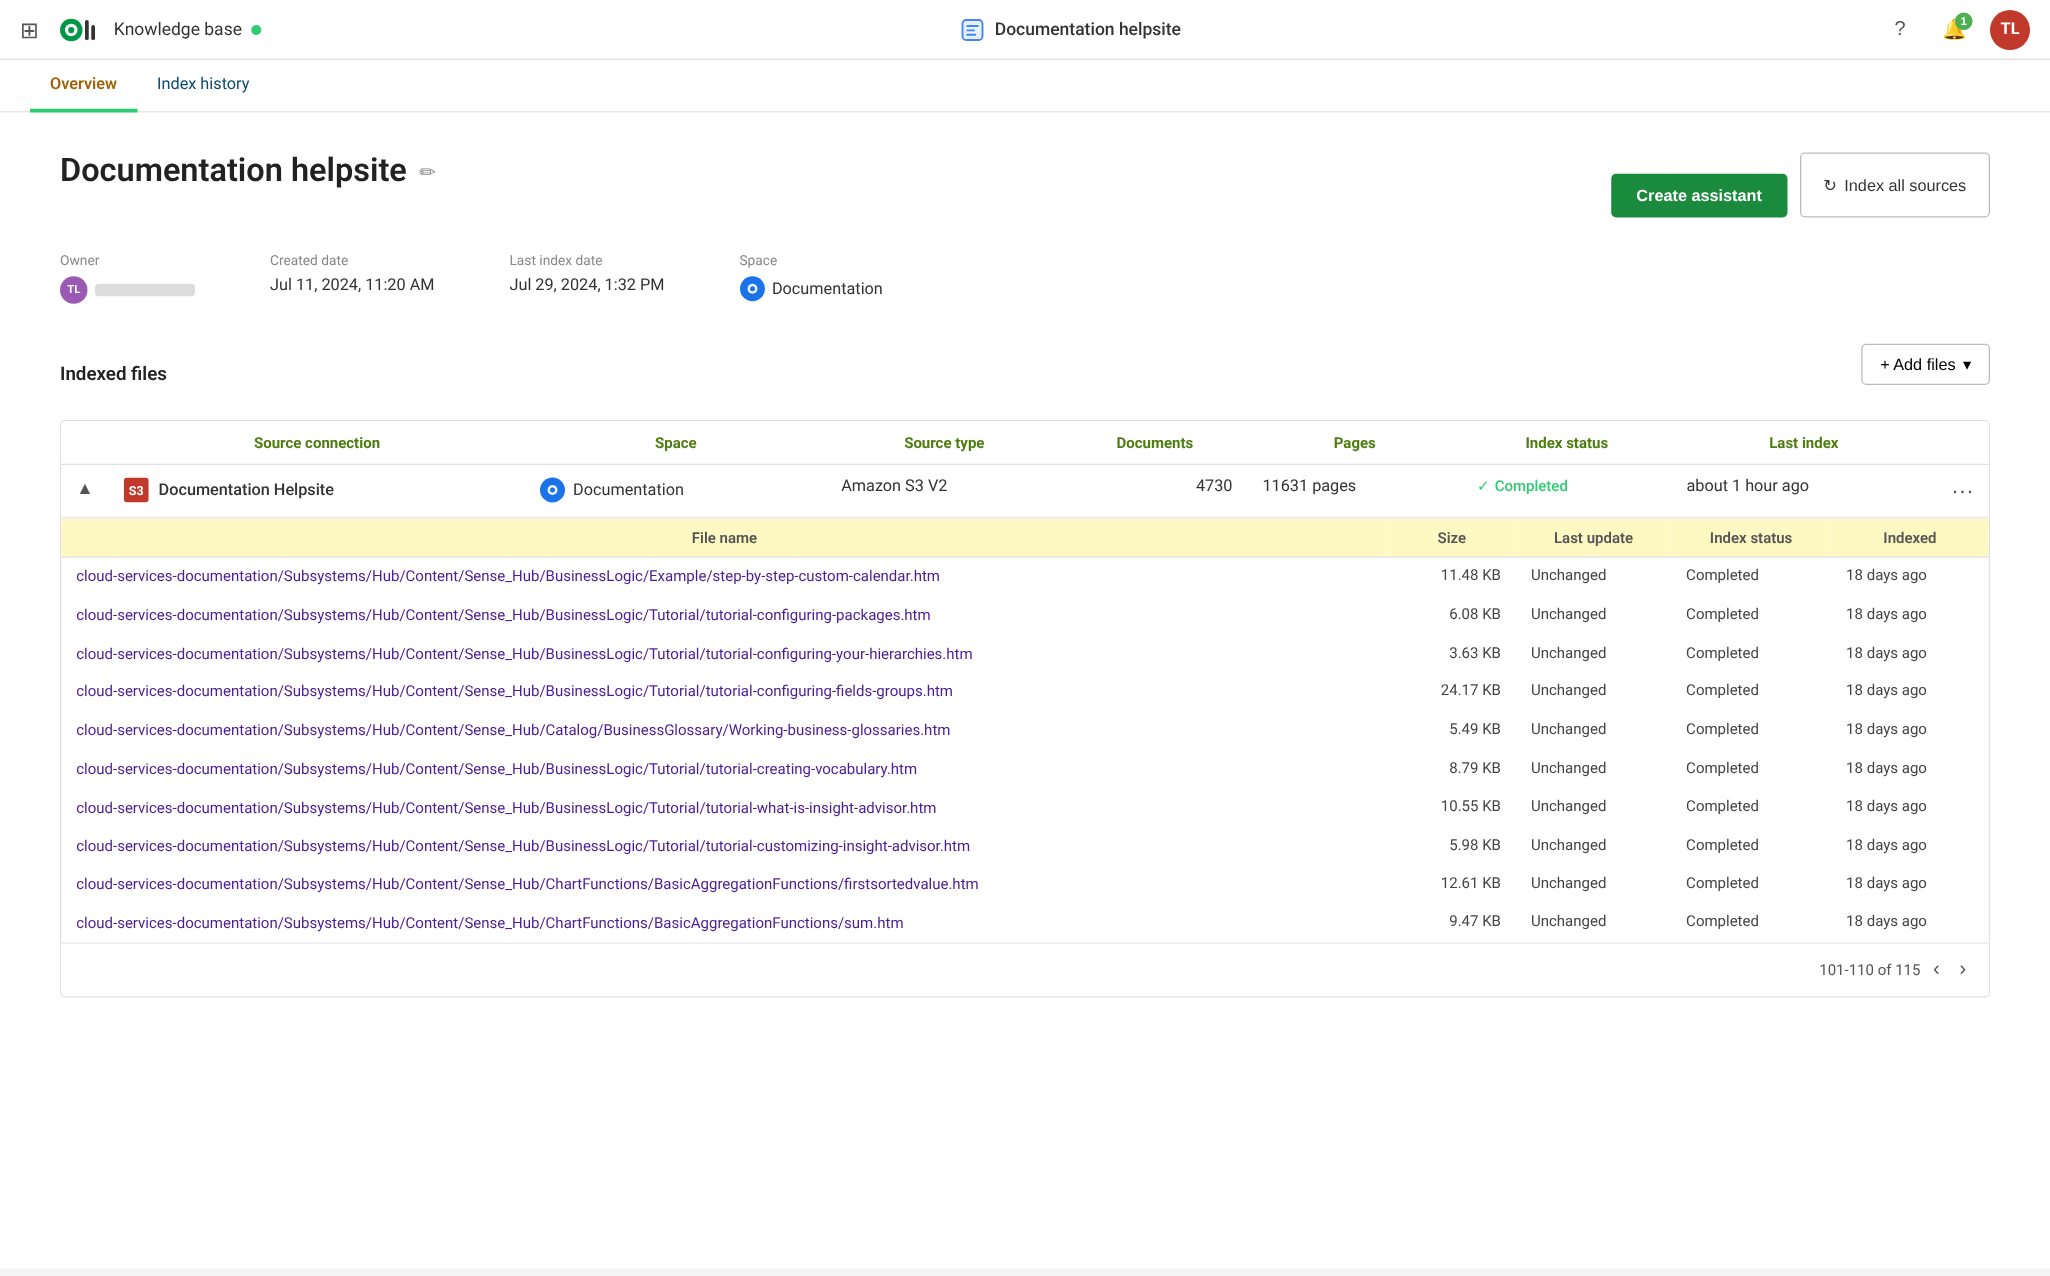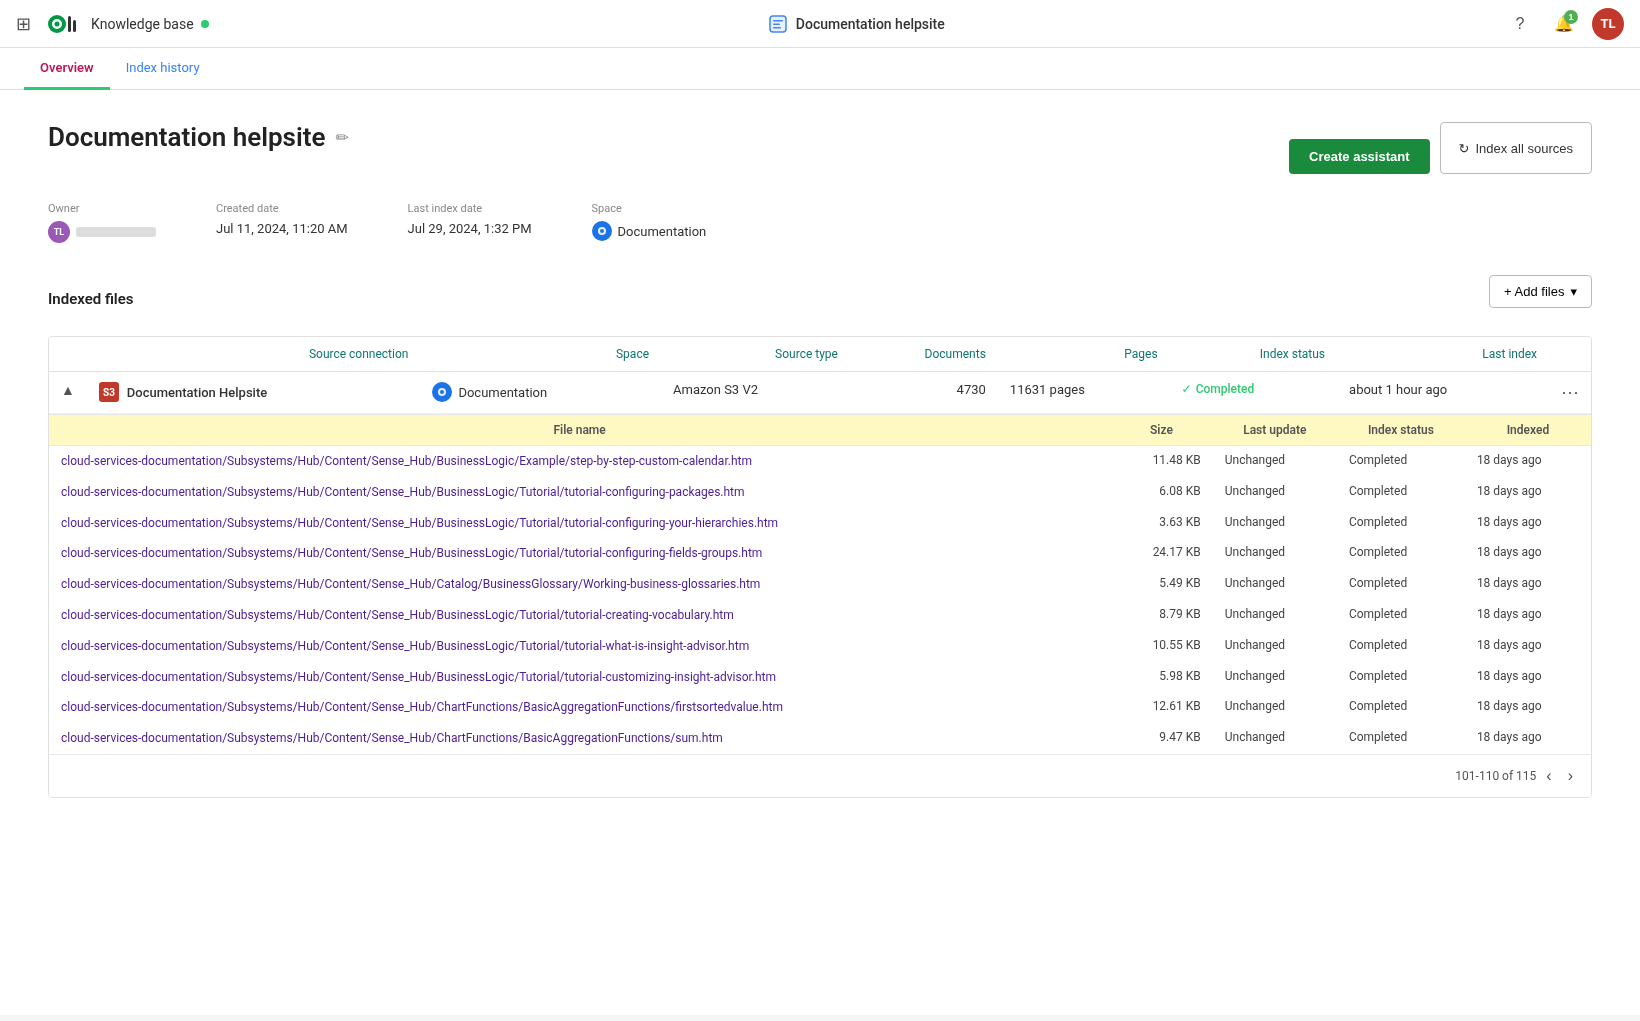"Overview" .tab.active { color: #be185d -> #a16207 }
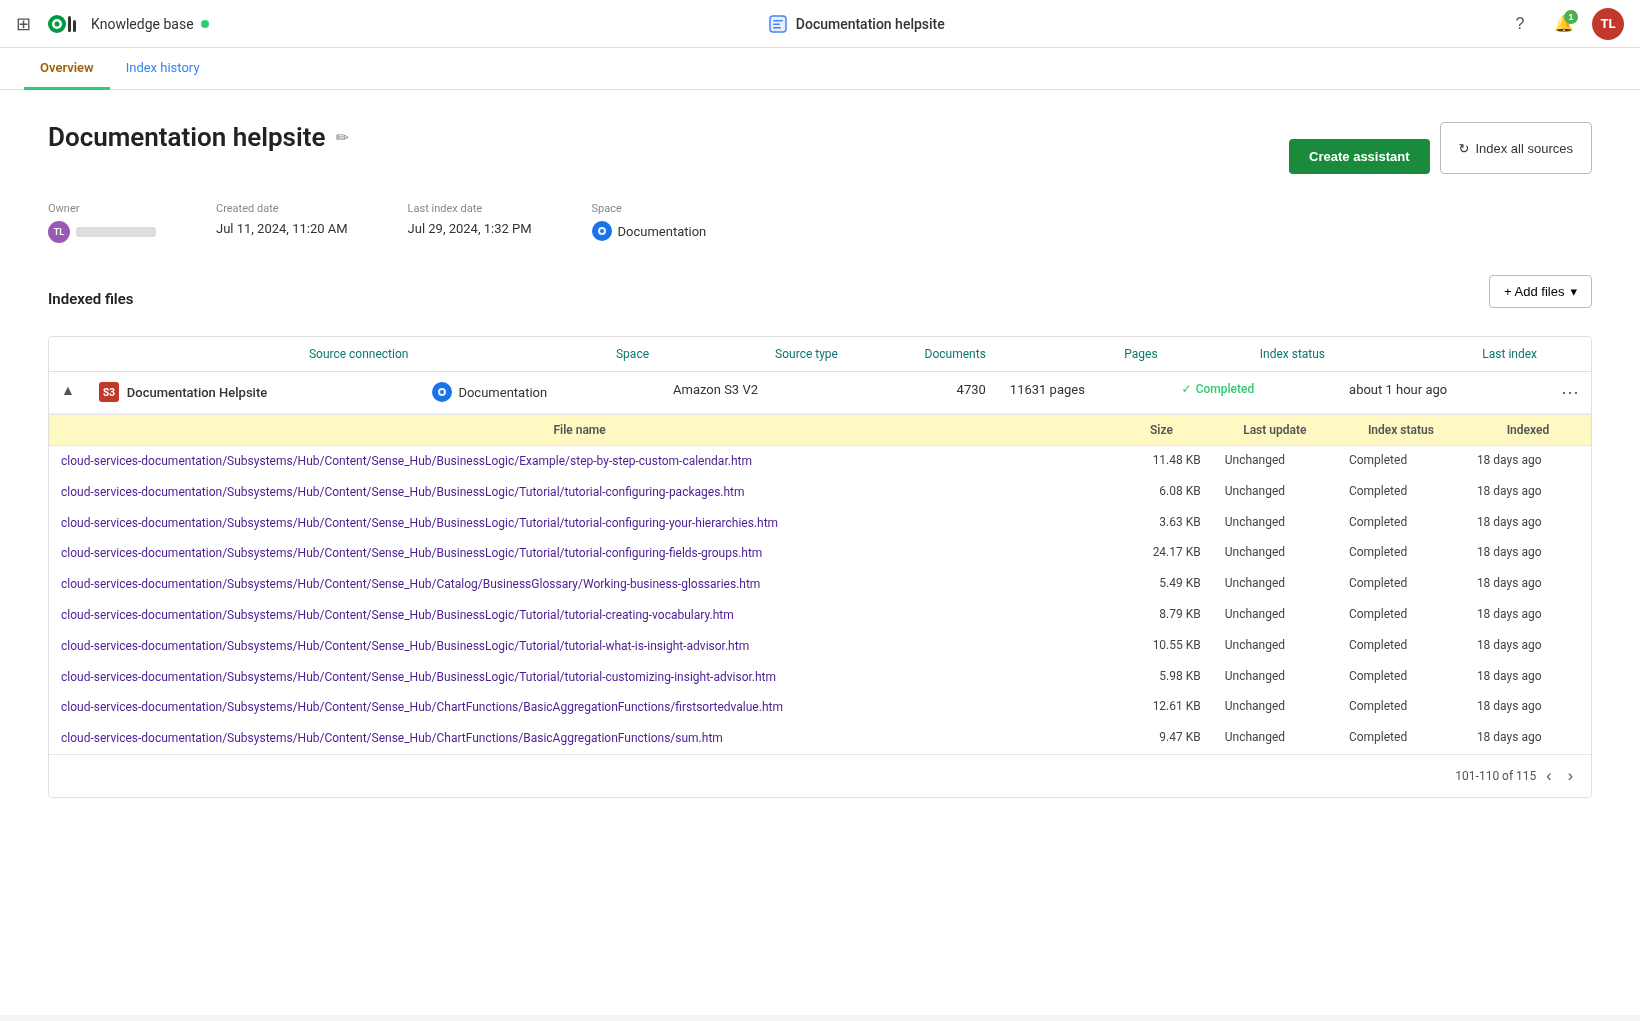"Index history" .tab { color: #3b82f6 -> #0c4a6e }
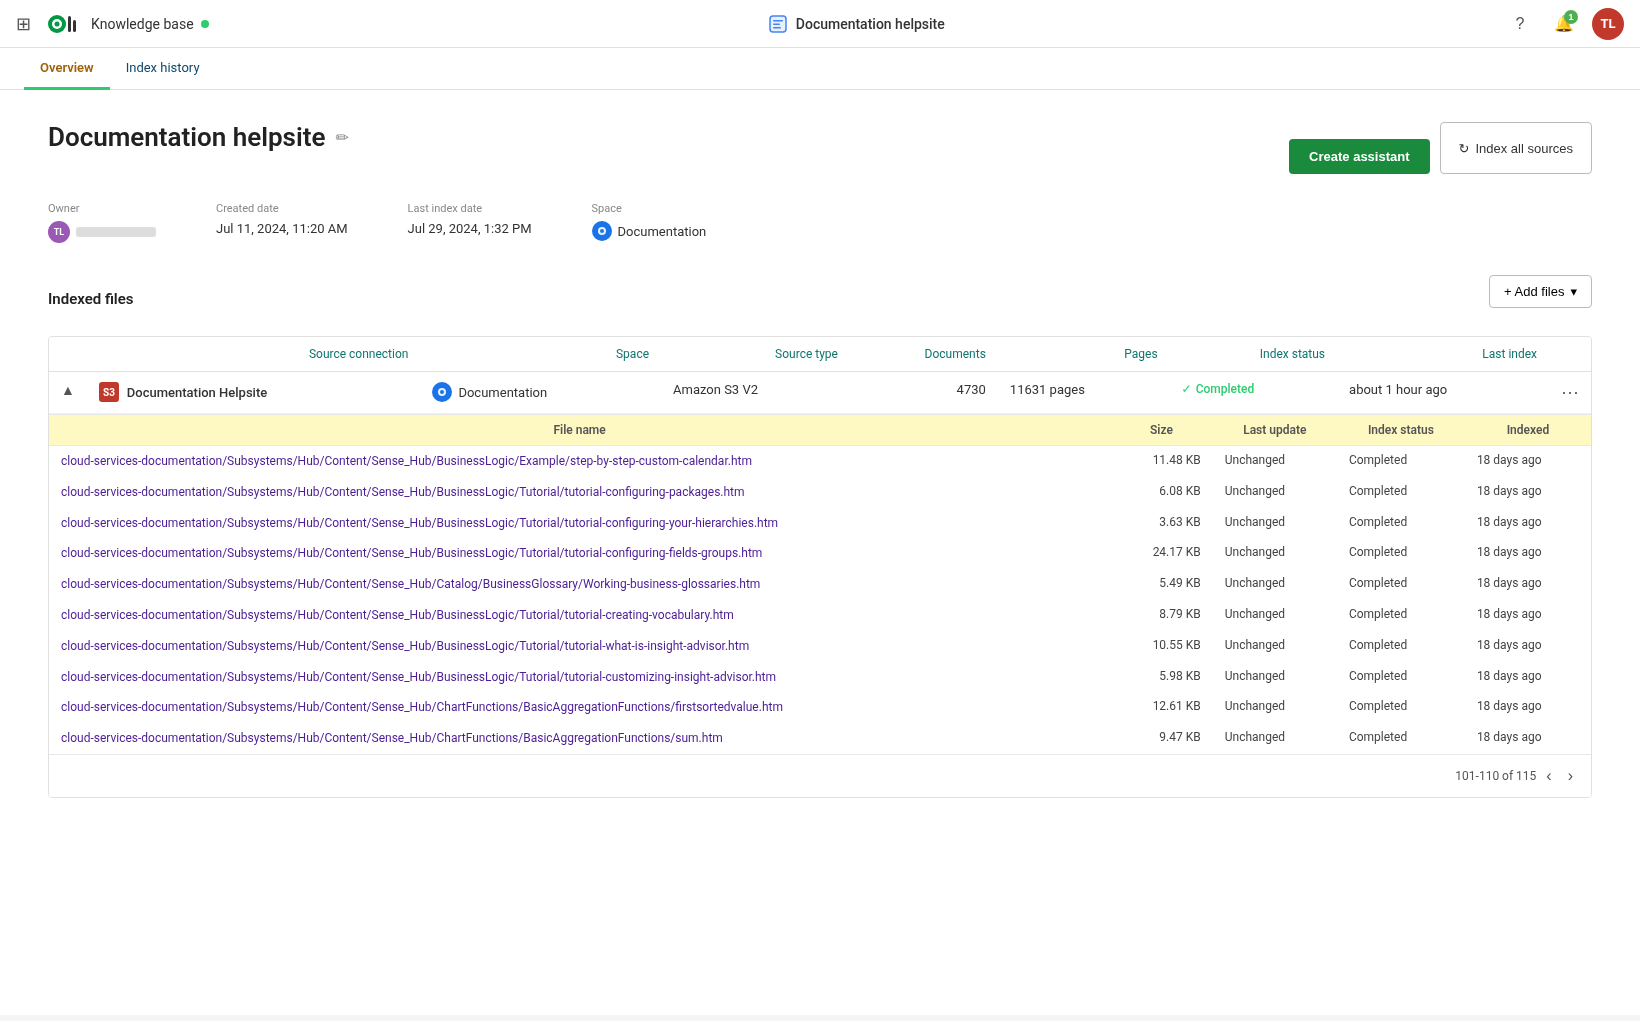"Source connection" .table th { color: #0f766e -> #4d7c0f; font-weight: 400 -> 700; text-align: right -> center }
